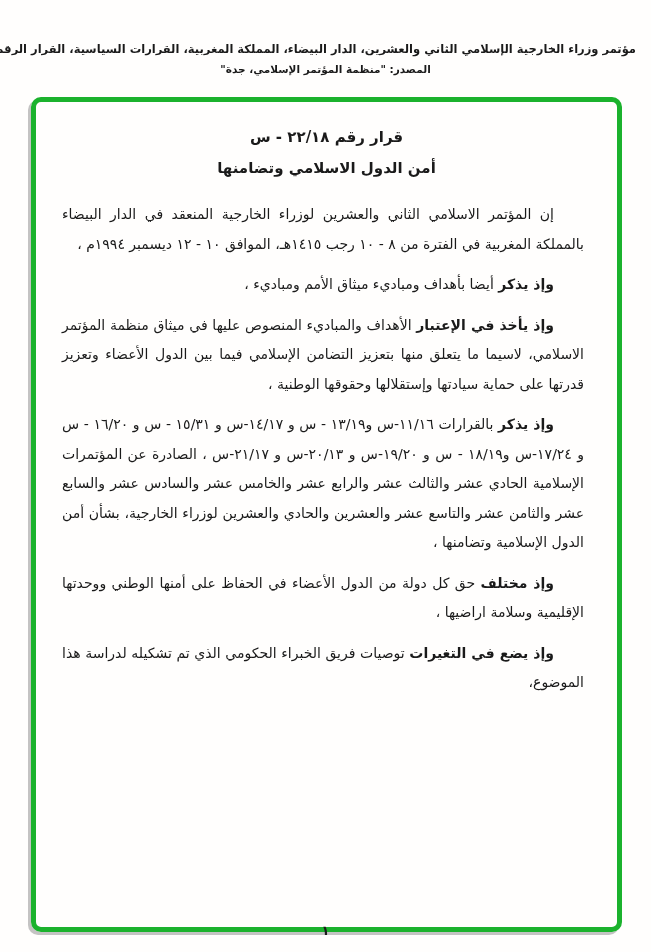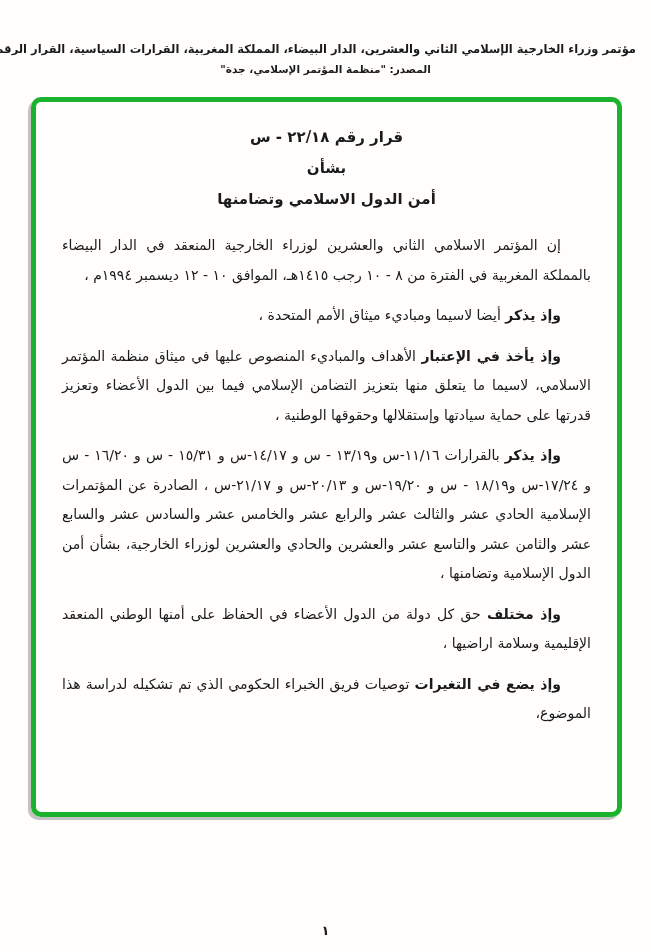"قرار رقم ٢٢/١٨ - س" .doc-box { height: 720px -> 835px }
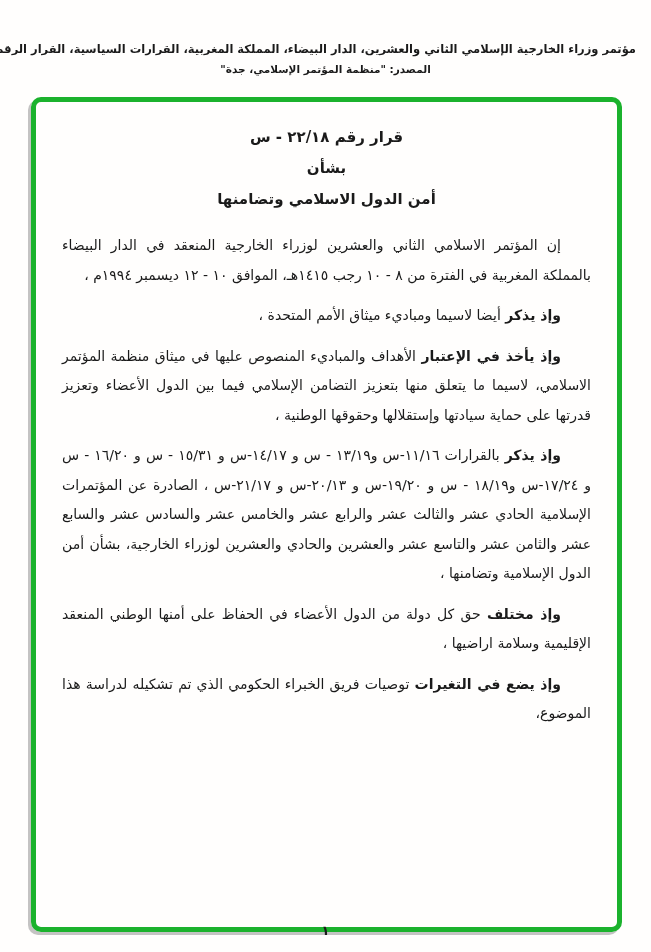"بشأن" div.t-line { html: <div>بشأن</div> -> none }
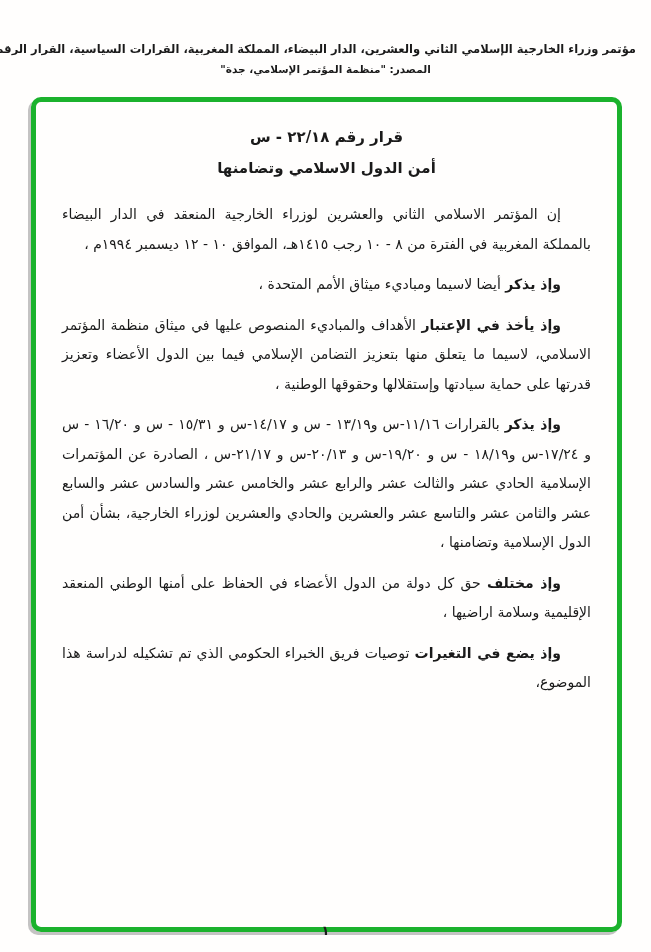"إن المؤتمر الاسلامي الثاني والعشرين" .body-text p { margin: 0 0 11px 0 -> 0 7px 11px 0 }
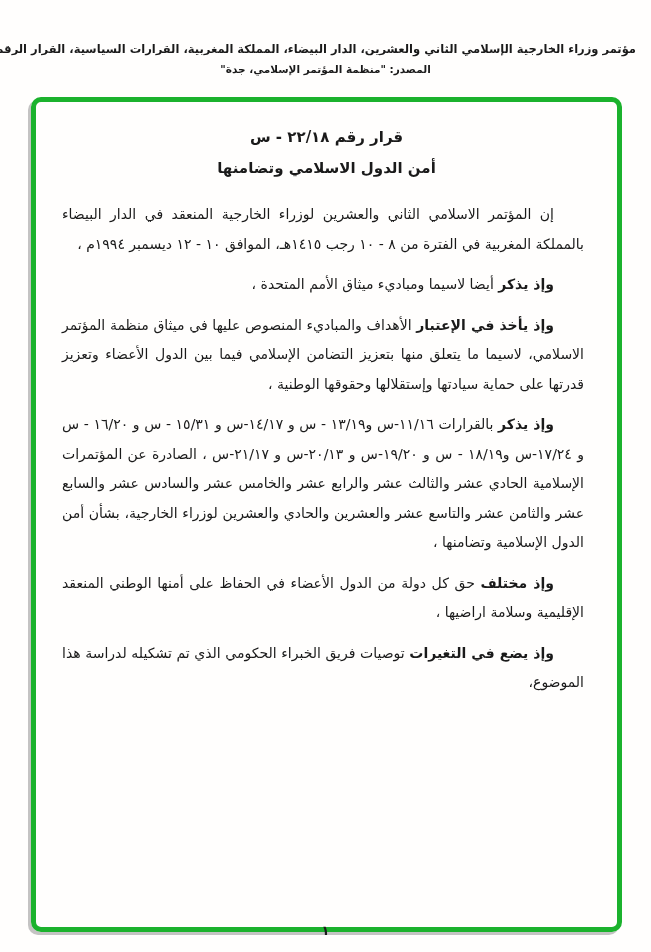"أيضا لاسيما ومباديء ميثاق الأمم" span { text: لاسيما ومباديء ميثاق الأمم المتحدة -> بأهداف ومباديء ميثاق الأمم ومباديء }
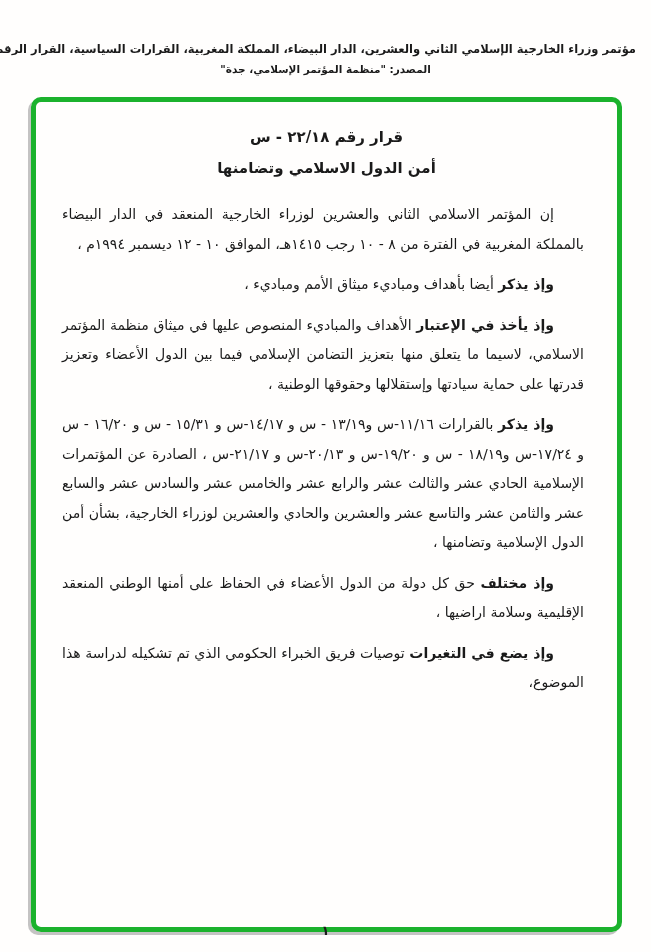"حق كل دولة من الدول" span { text: المنعقد -> ووحدتها }
